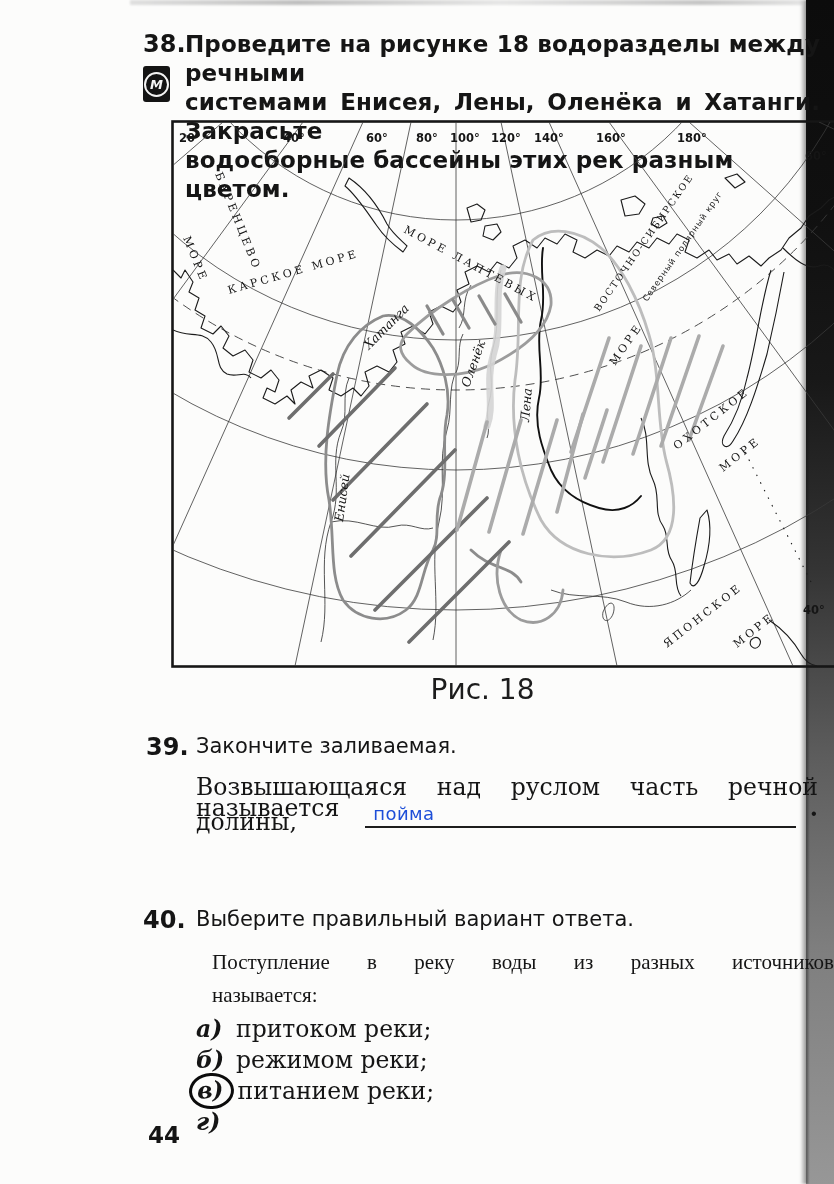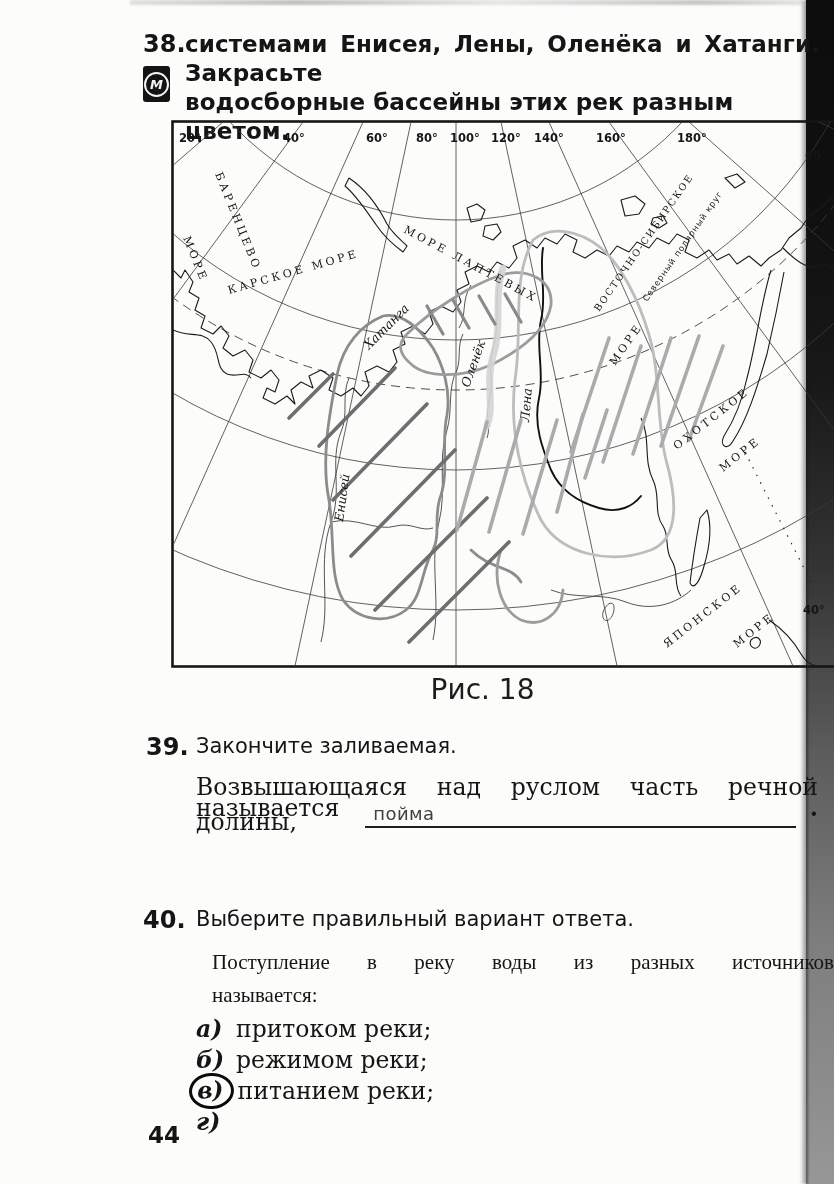"Проведите на рисунке 18 водоразделы" div.jline { html: none -> <div>Проведите на рисунке 18 водоразделы между речными</div> }
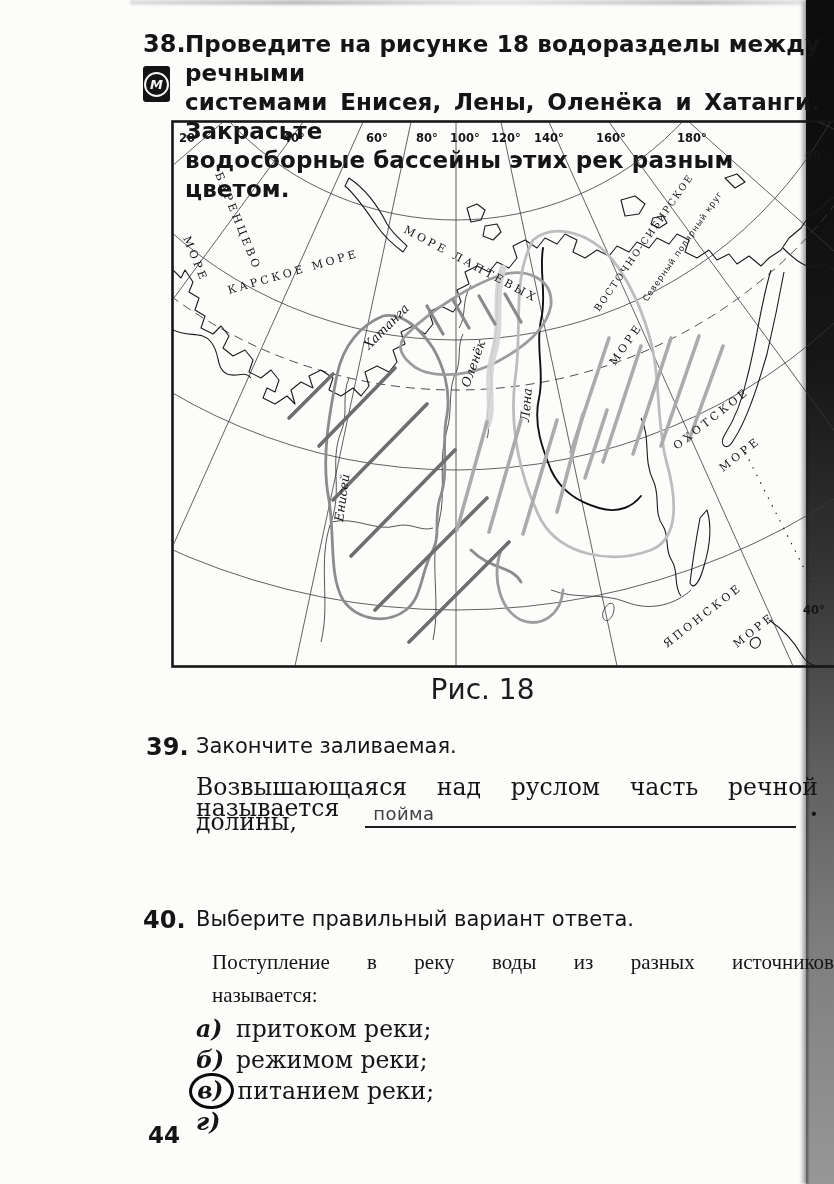"пойма" .answer { color: #404040 -> #1d4ed8 }
